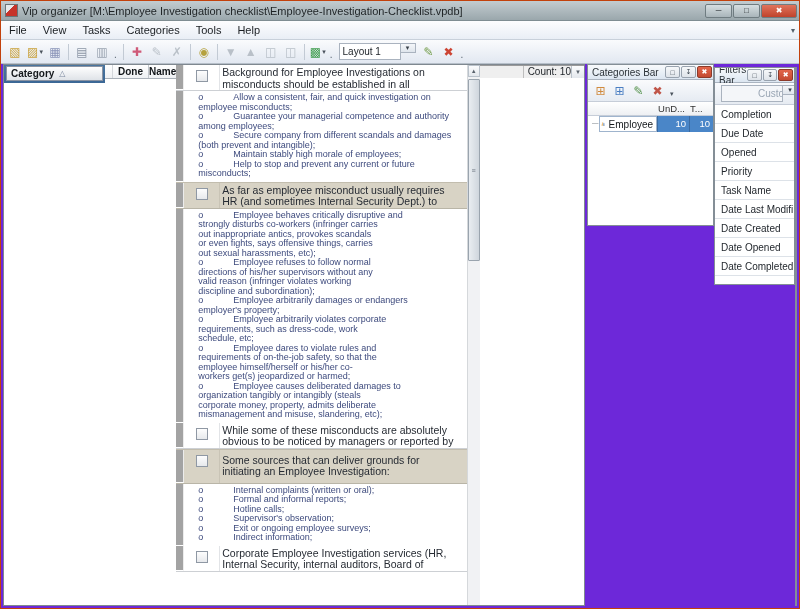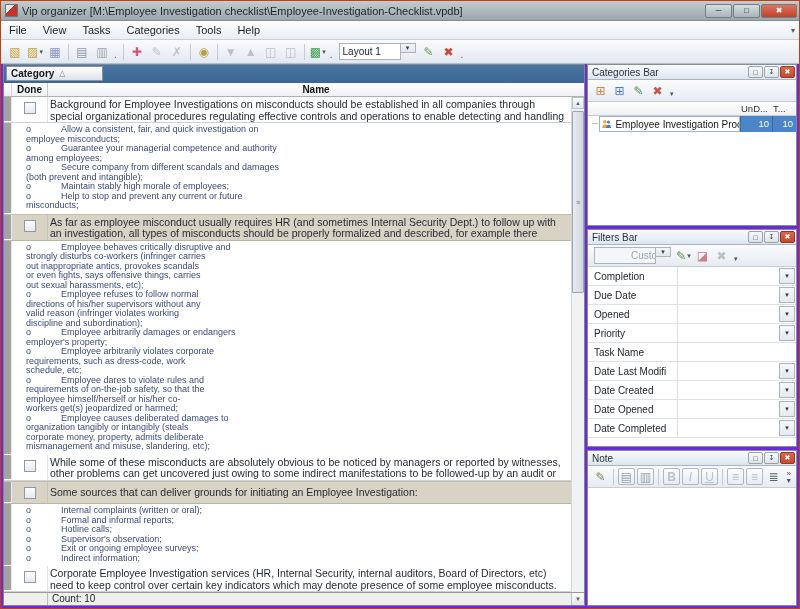"Category" .grid { flex-direction: column -> row }
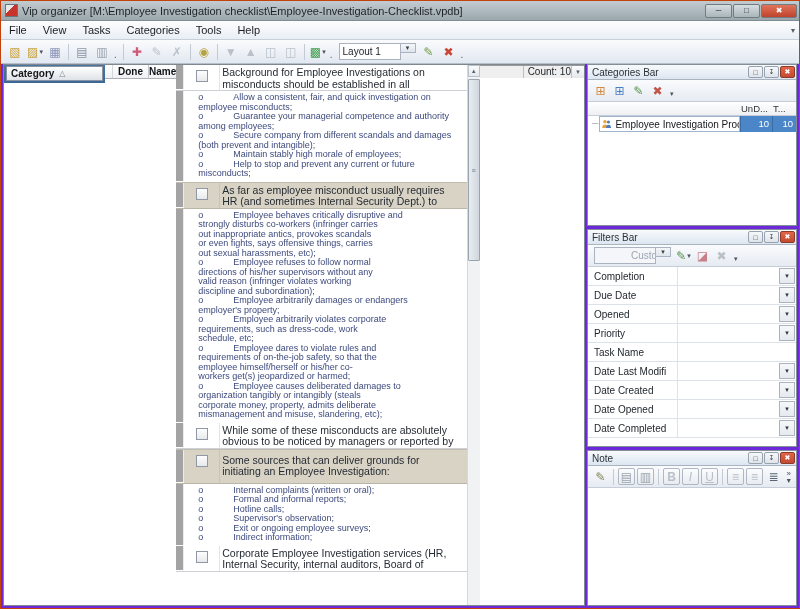"Categories Bar" .panels { flex-direction: column -> row }
